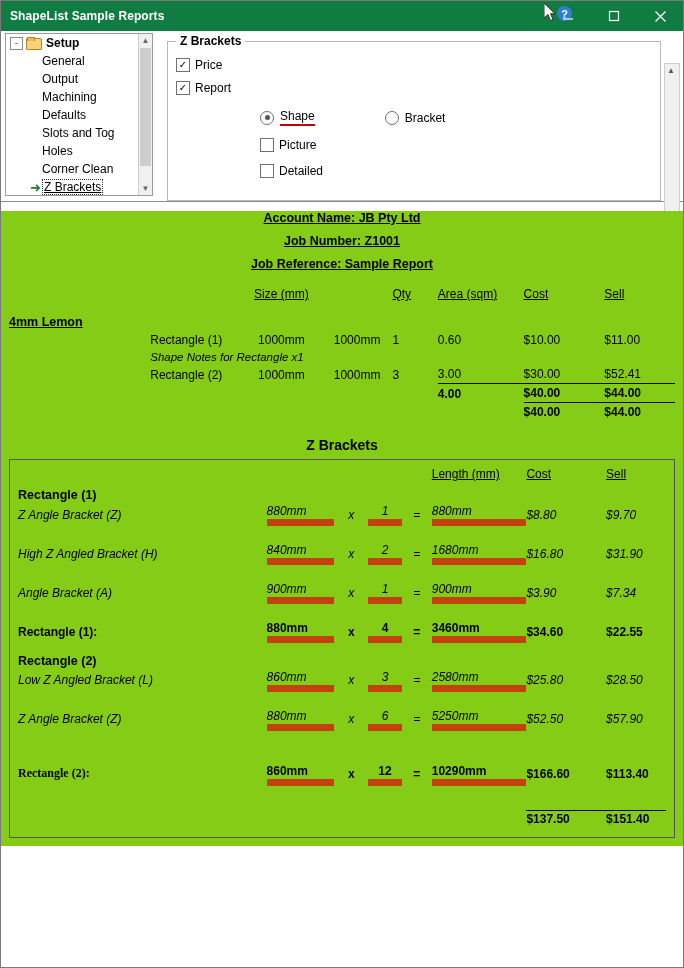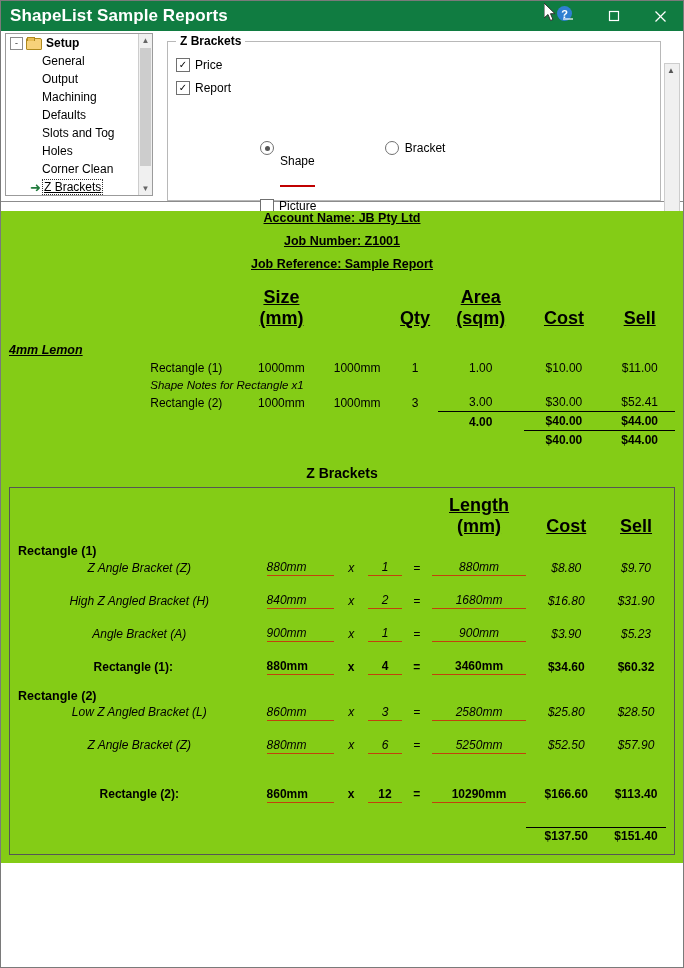"ShapeList Sample Reports" .titlebar .title { font-size: 17px -> 12px }
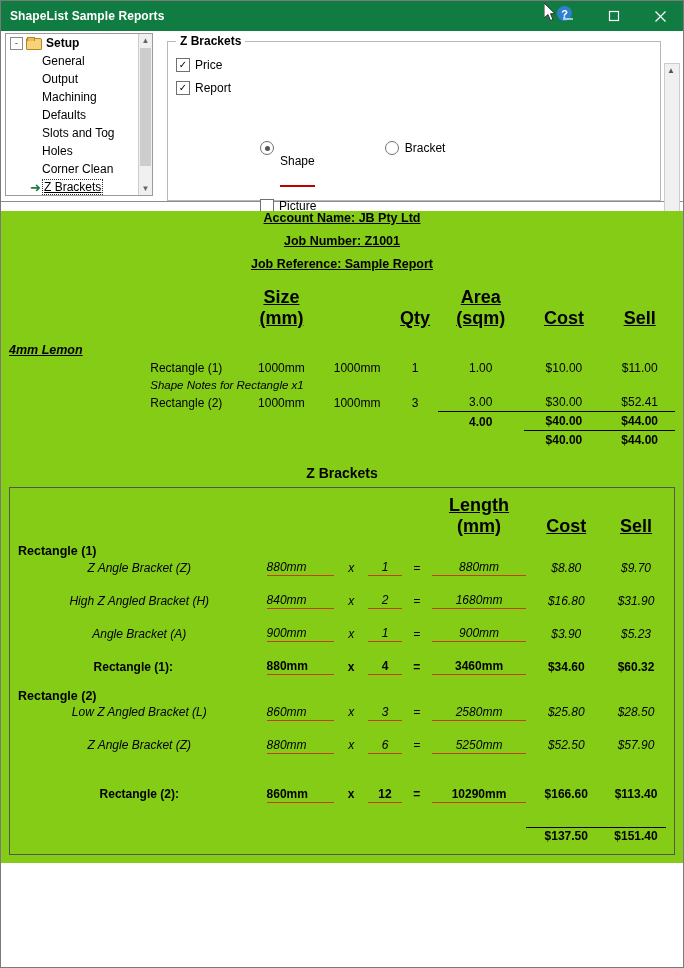"Shape" .radio-label.underline { margin-top: 45px -> none; padding-bottom: 17px -> 1px }
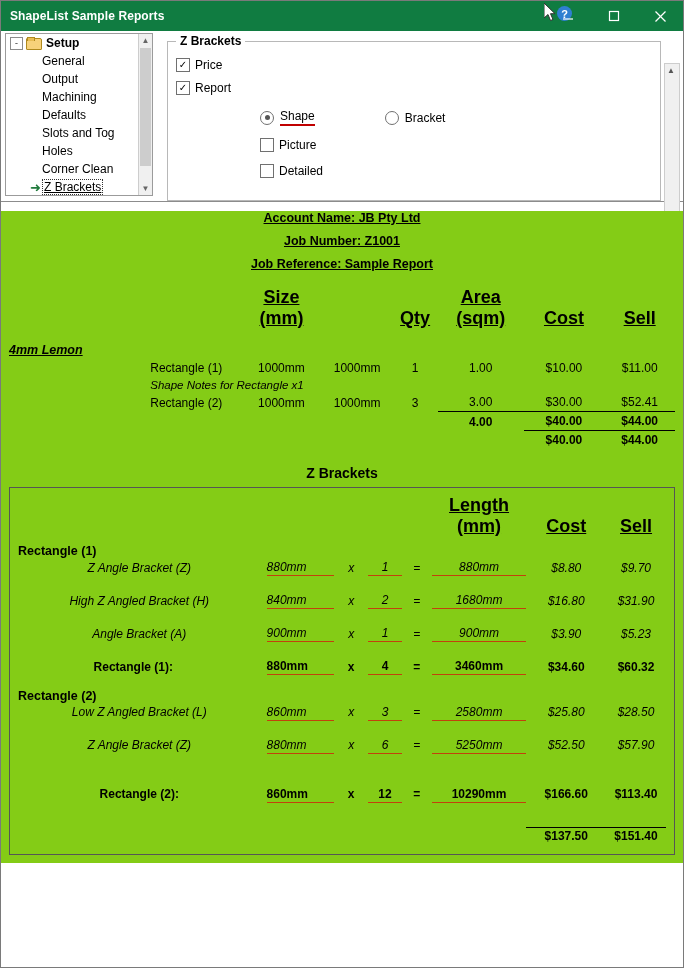"Size (mm)" .colhdr { font-size: 18px -> 12px; font-weight: bold -> normal }
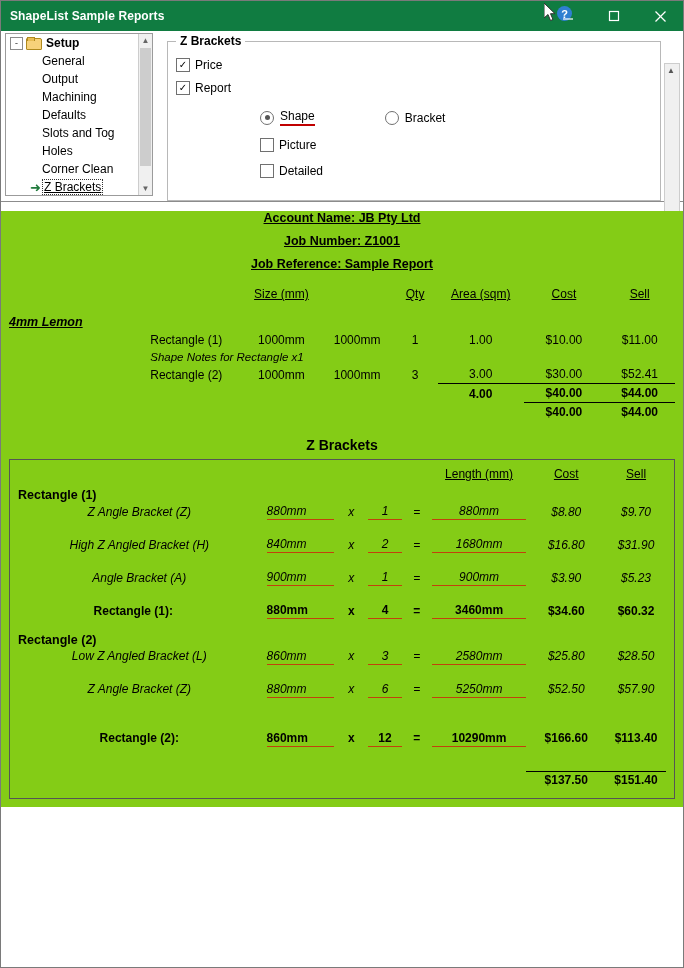"Qty" .r { text-align: center -> left }
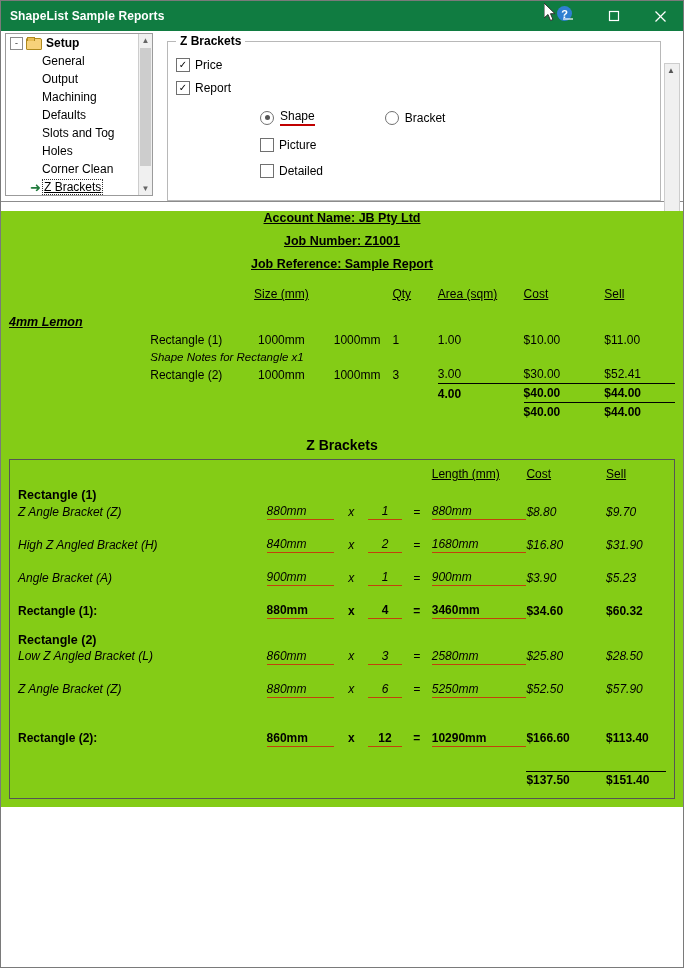"4mm Lemon" .u { font-style: italic -> none }
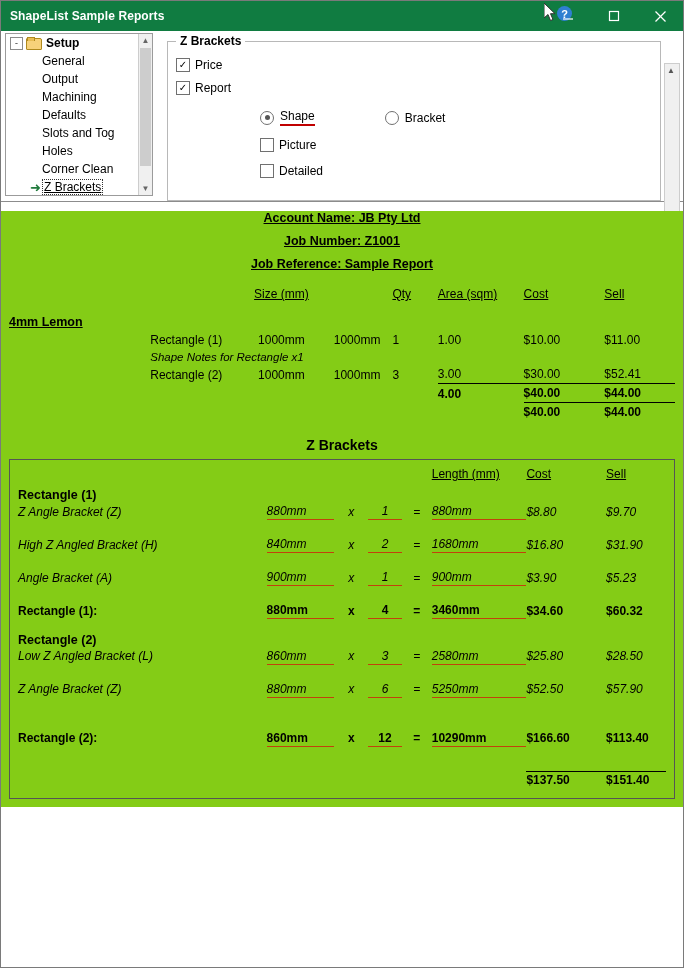"1.00" td.r { text: 1.00 -> 0.60 }
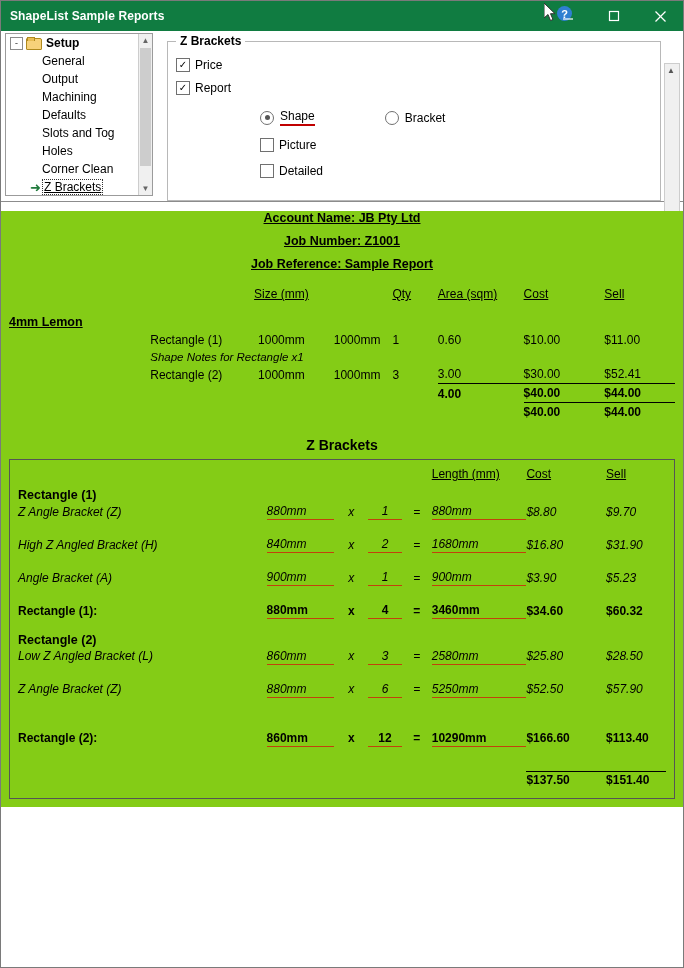"880mm" .cellline { border-bottom: 1px solid #c2410c -> 7px solid #c2410c }
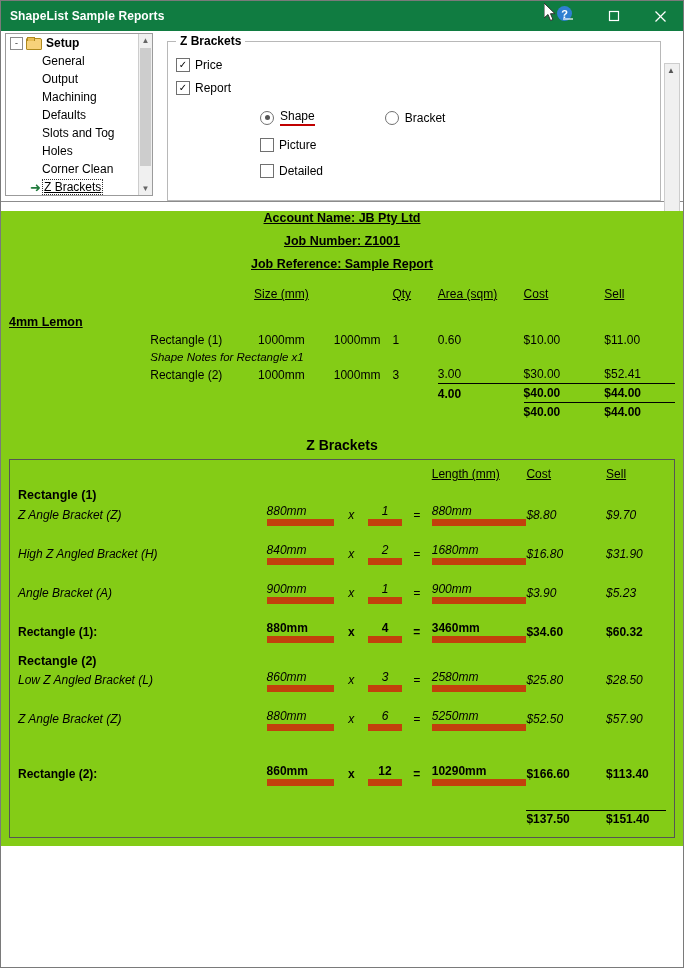"$5.23" td.r { text: $5.23 -> $7.34 }
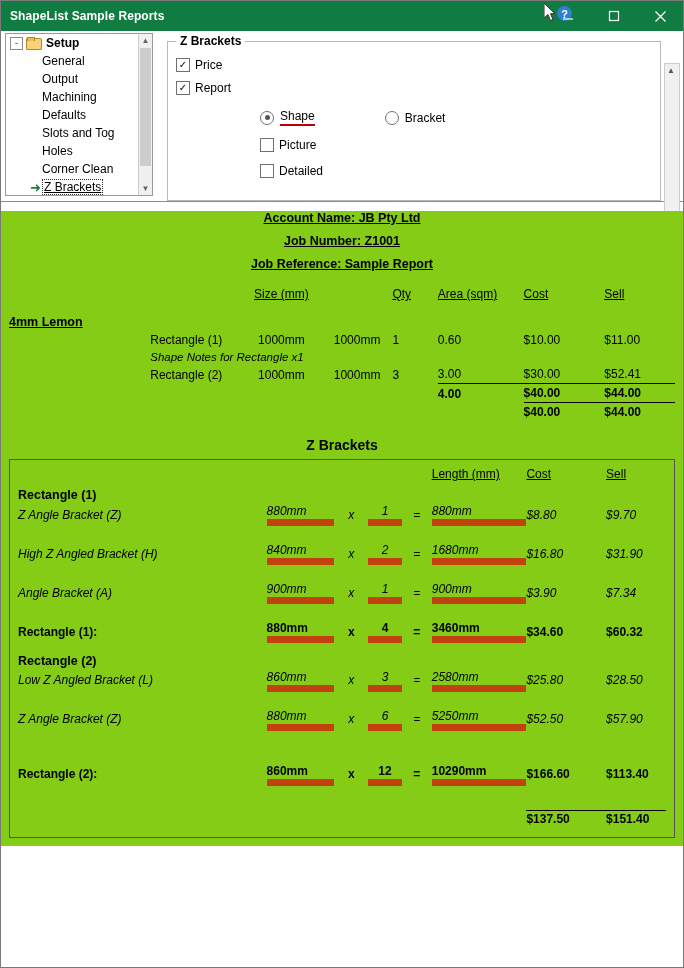"$60.32" td.r { text: $60.32 -> $22.55 }
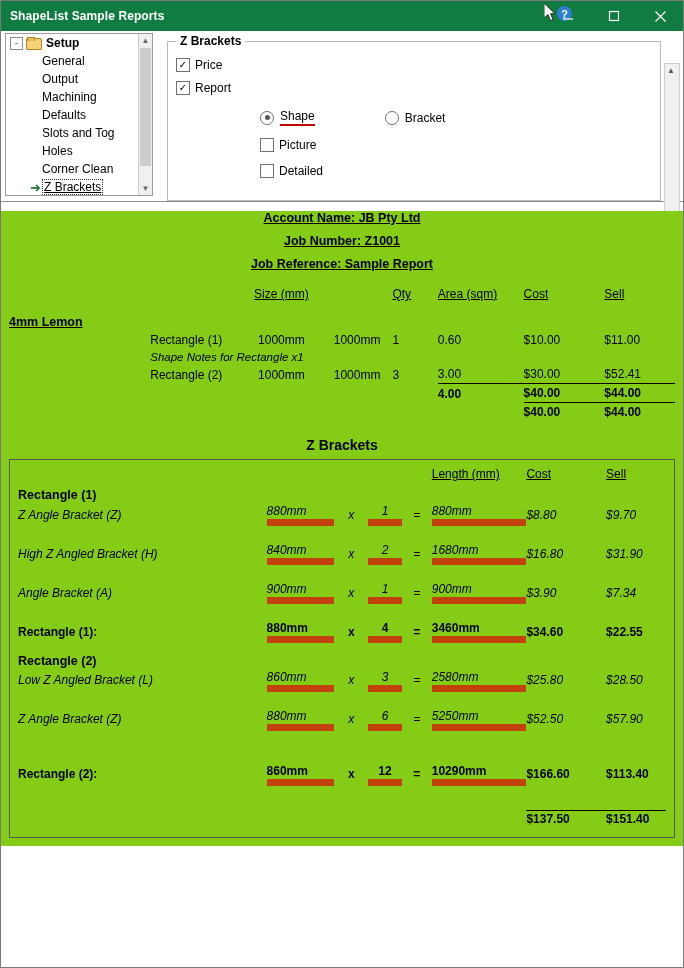"Rectangle (2):" td.r { font-family: none -> Liberation Serif, serif }
